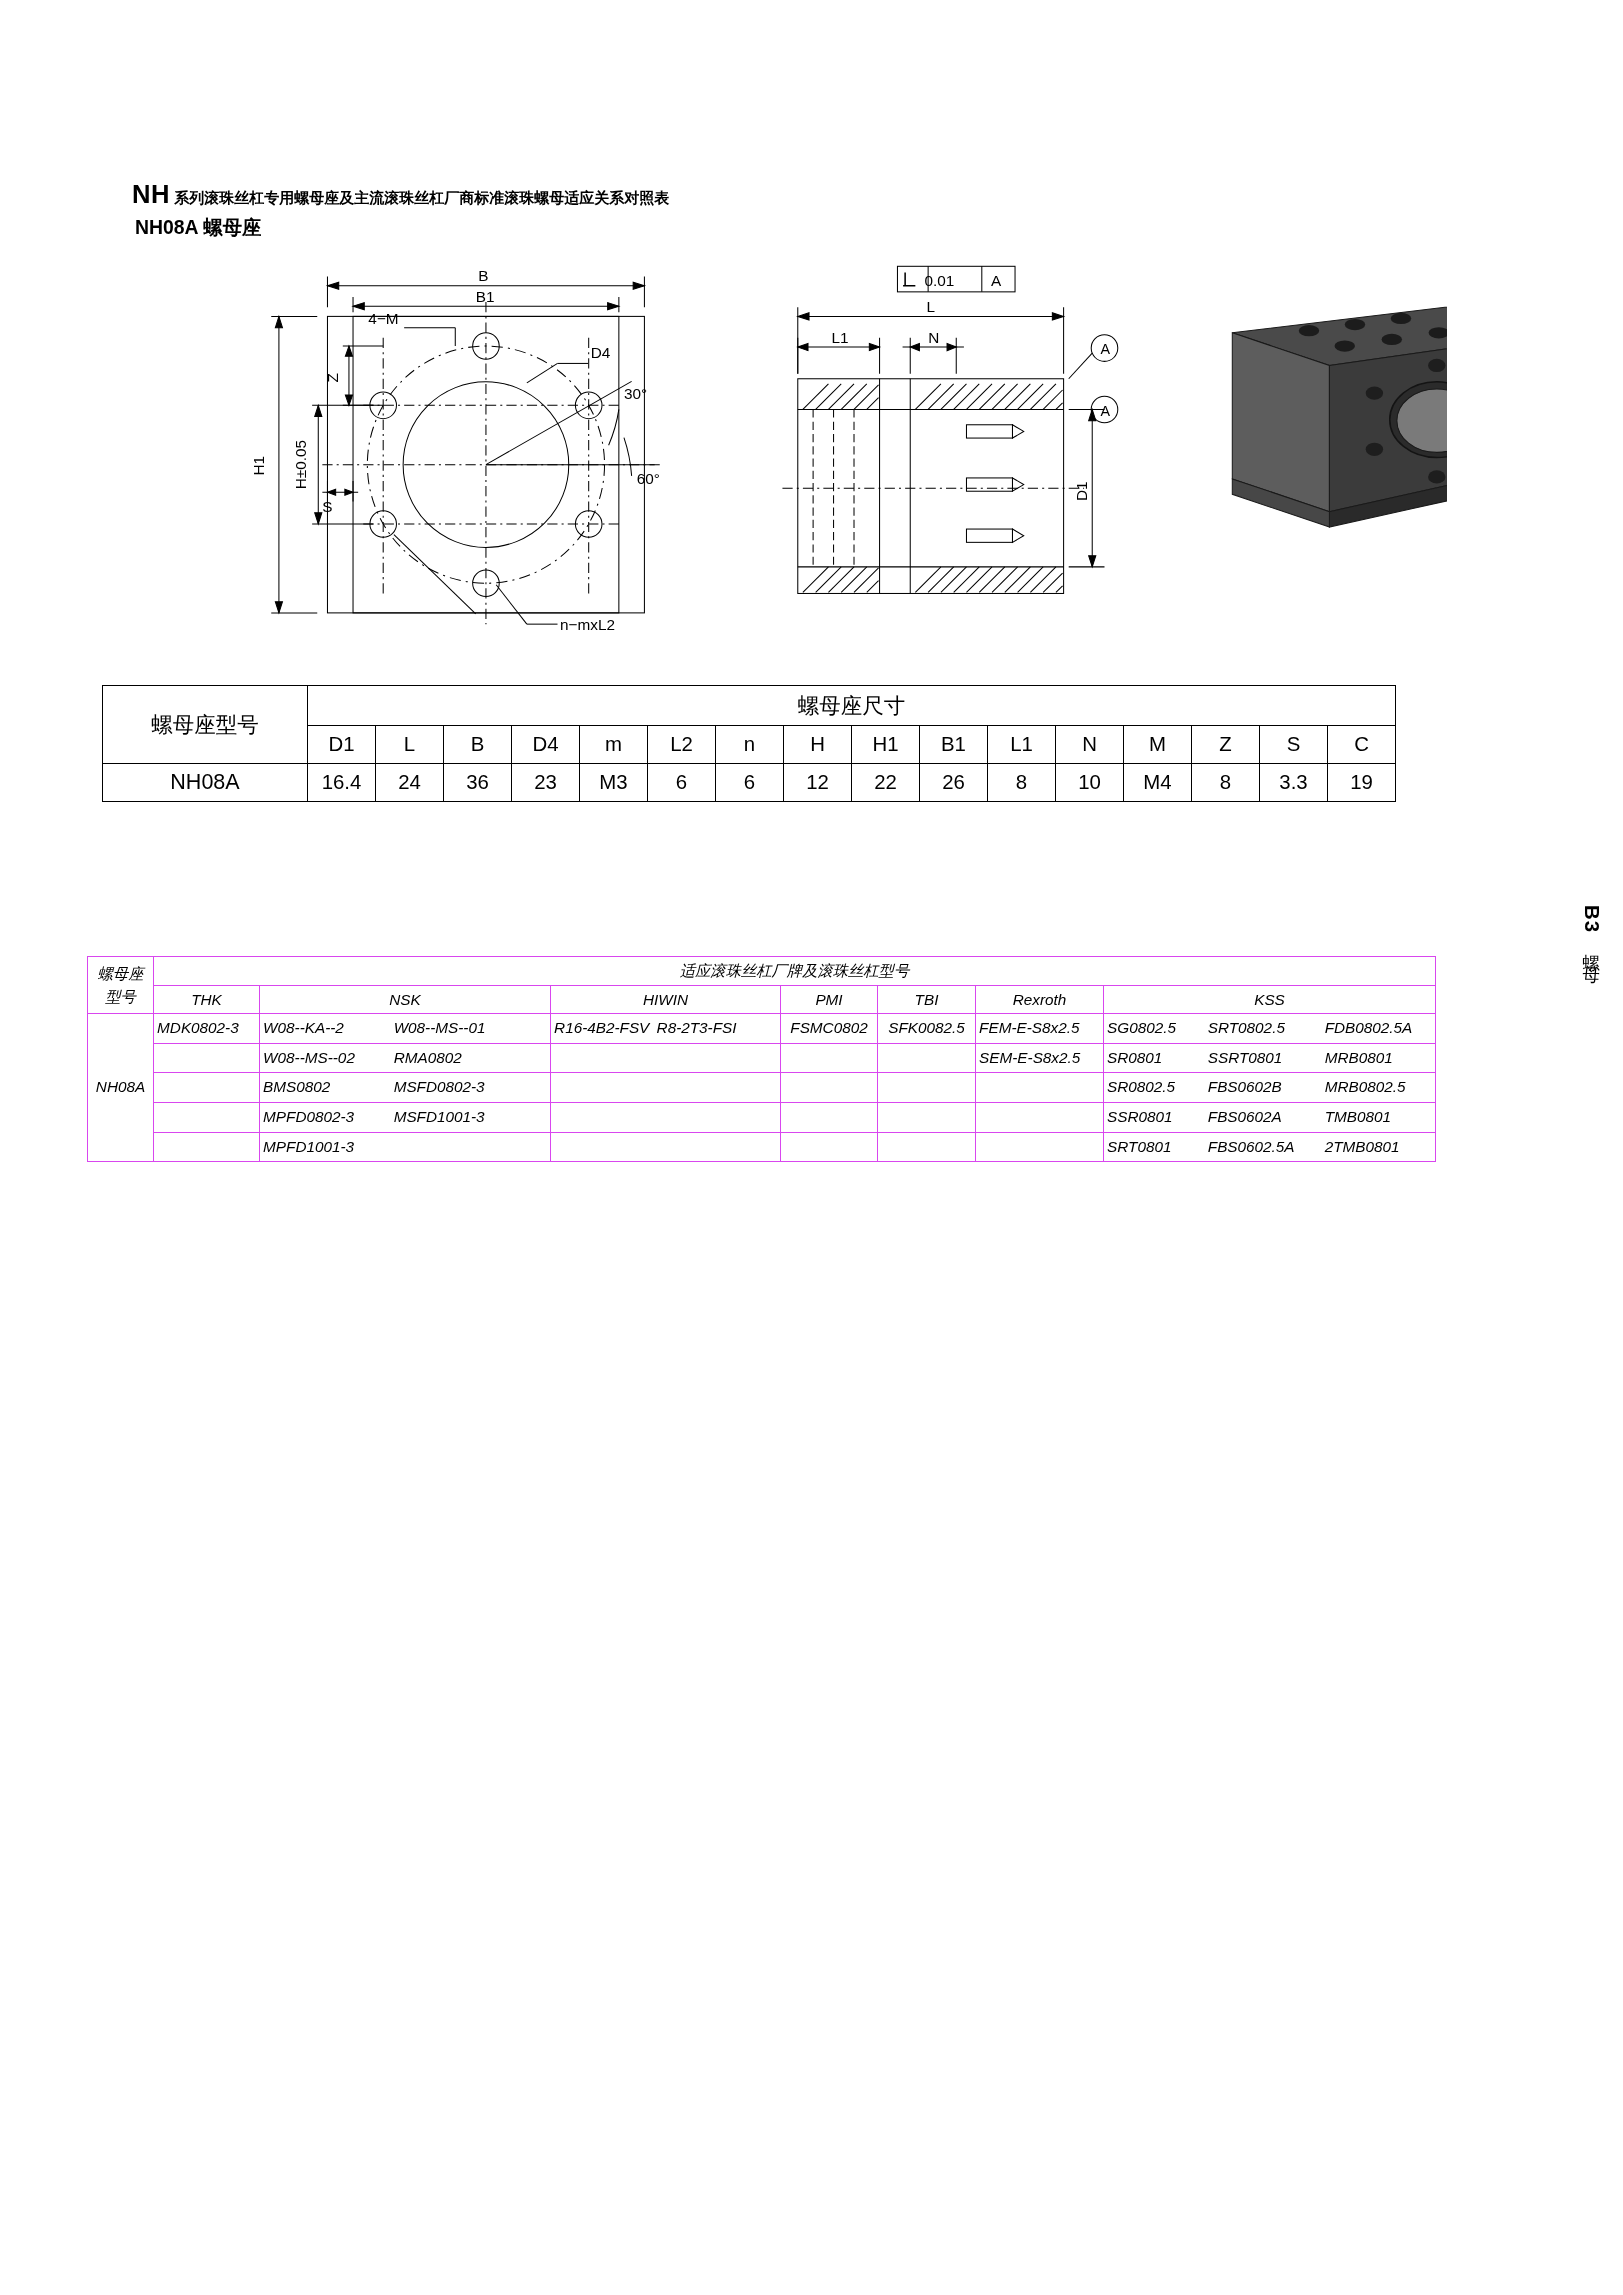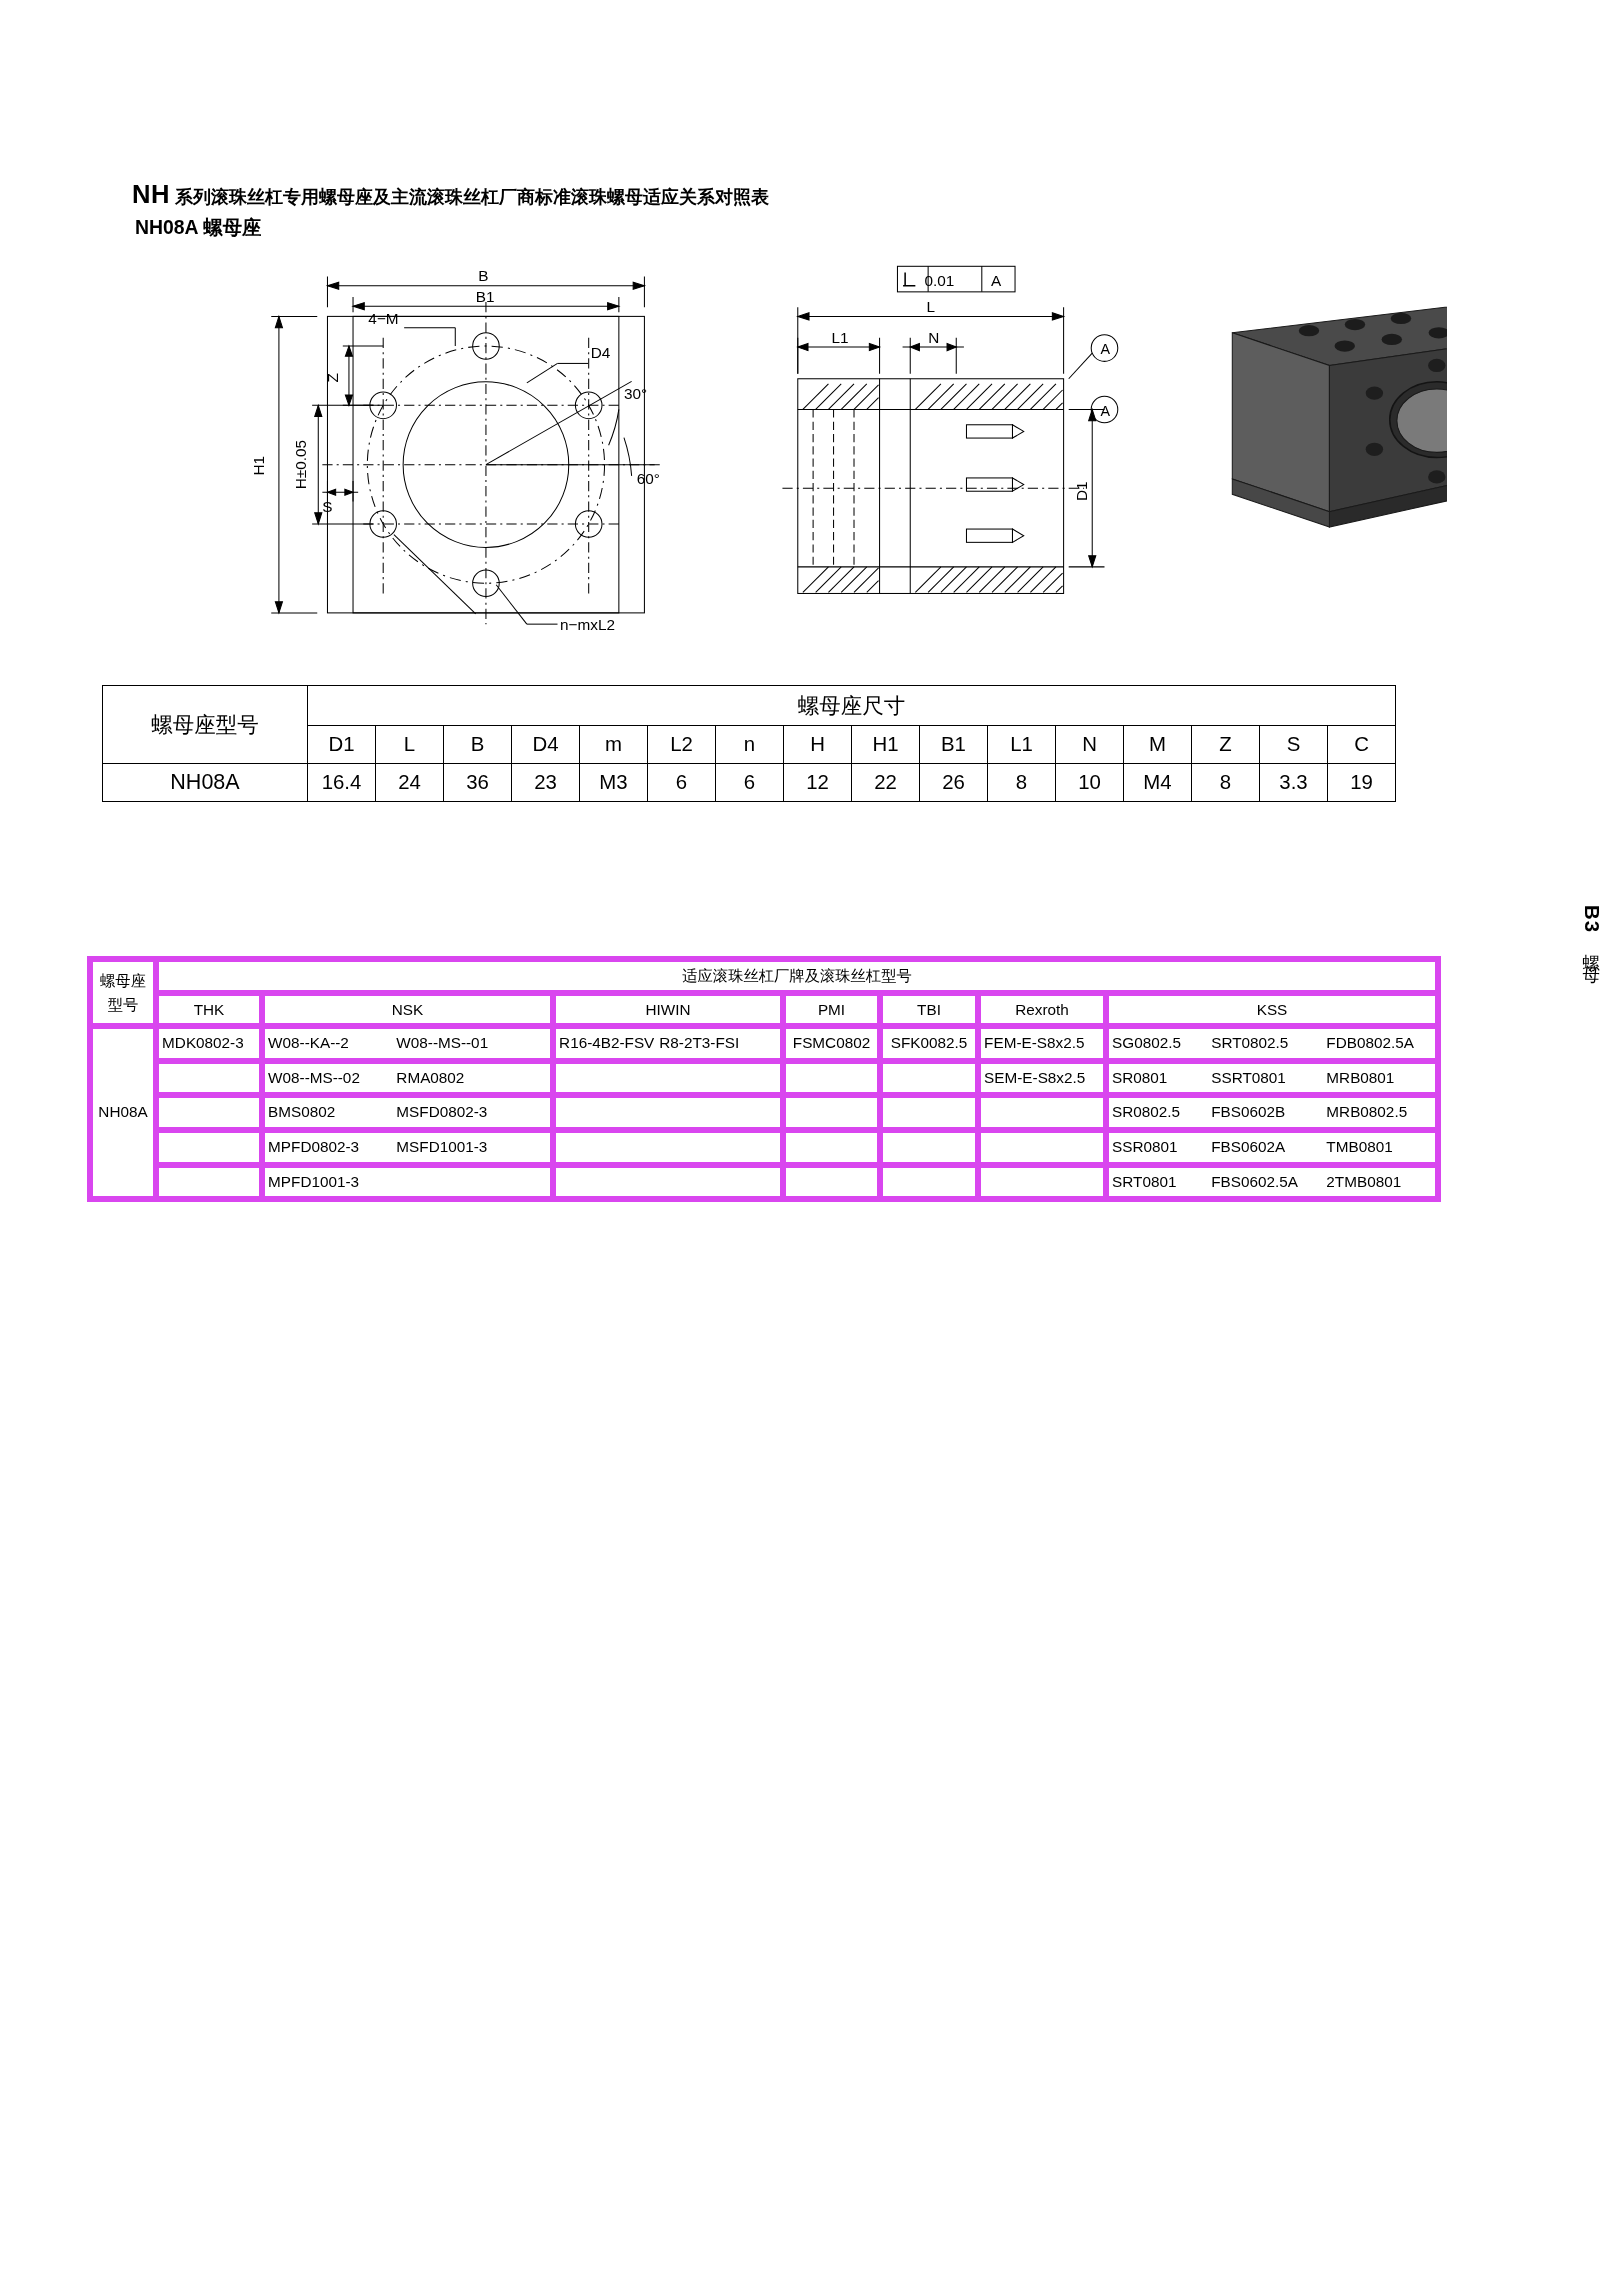"系列滚珠丝杠专用螺母座及主流滚珠丝杠厂商标准滚珠螺母适应关系对照表" .title-main .rest { font-size: 18px -> 15px }
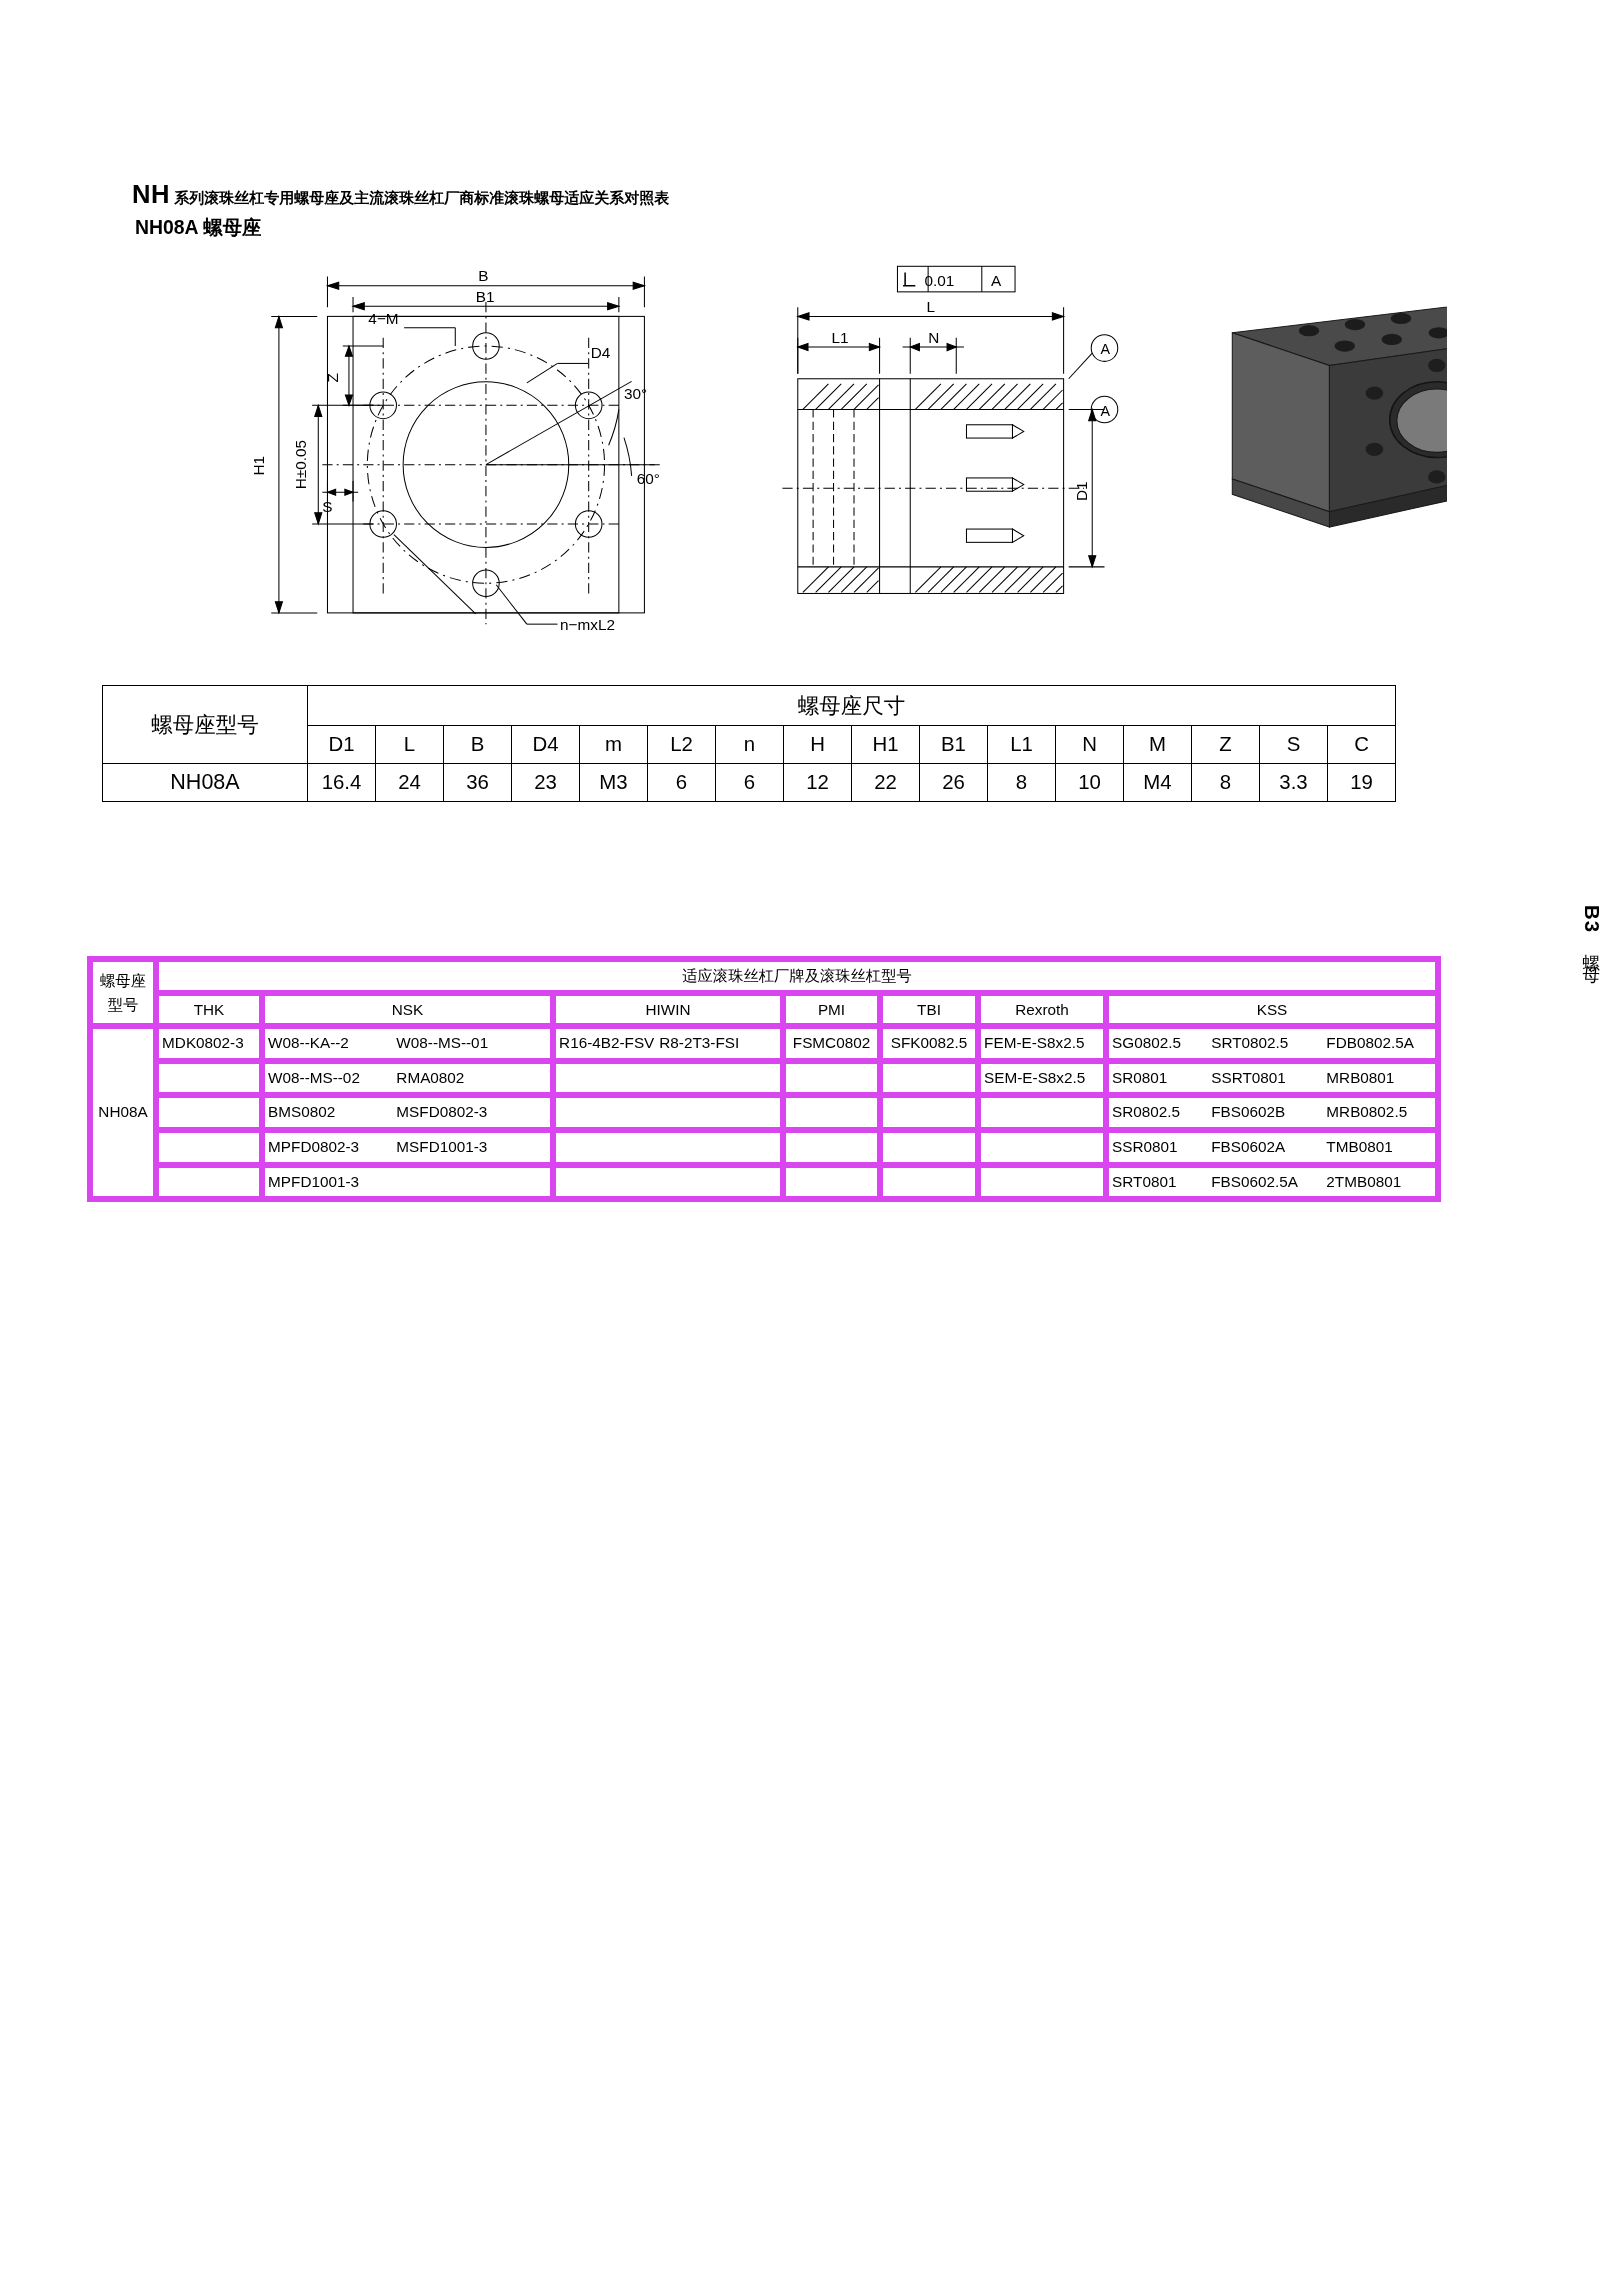"螺母座" .comp-table td { border: 6px solid #d946ef -> 1px solid #d946ef; font-style: none -> italic }
